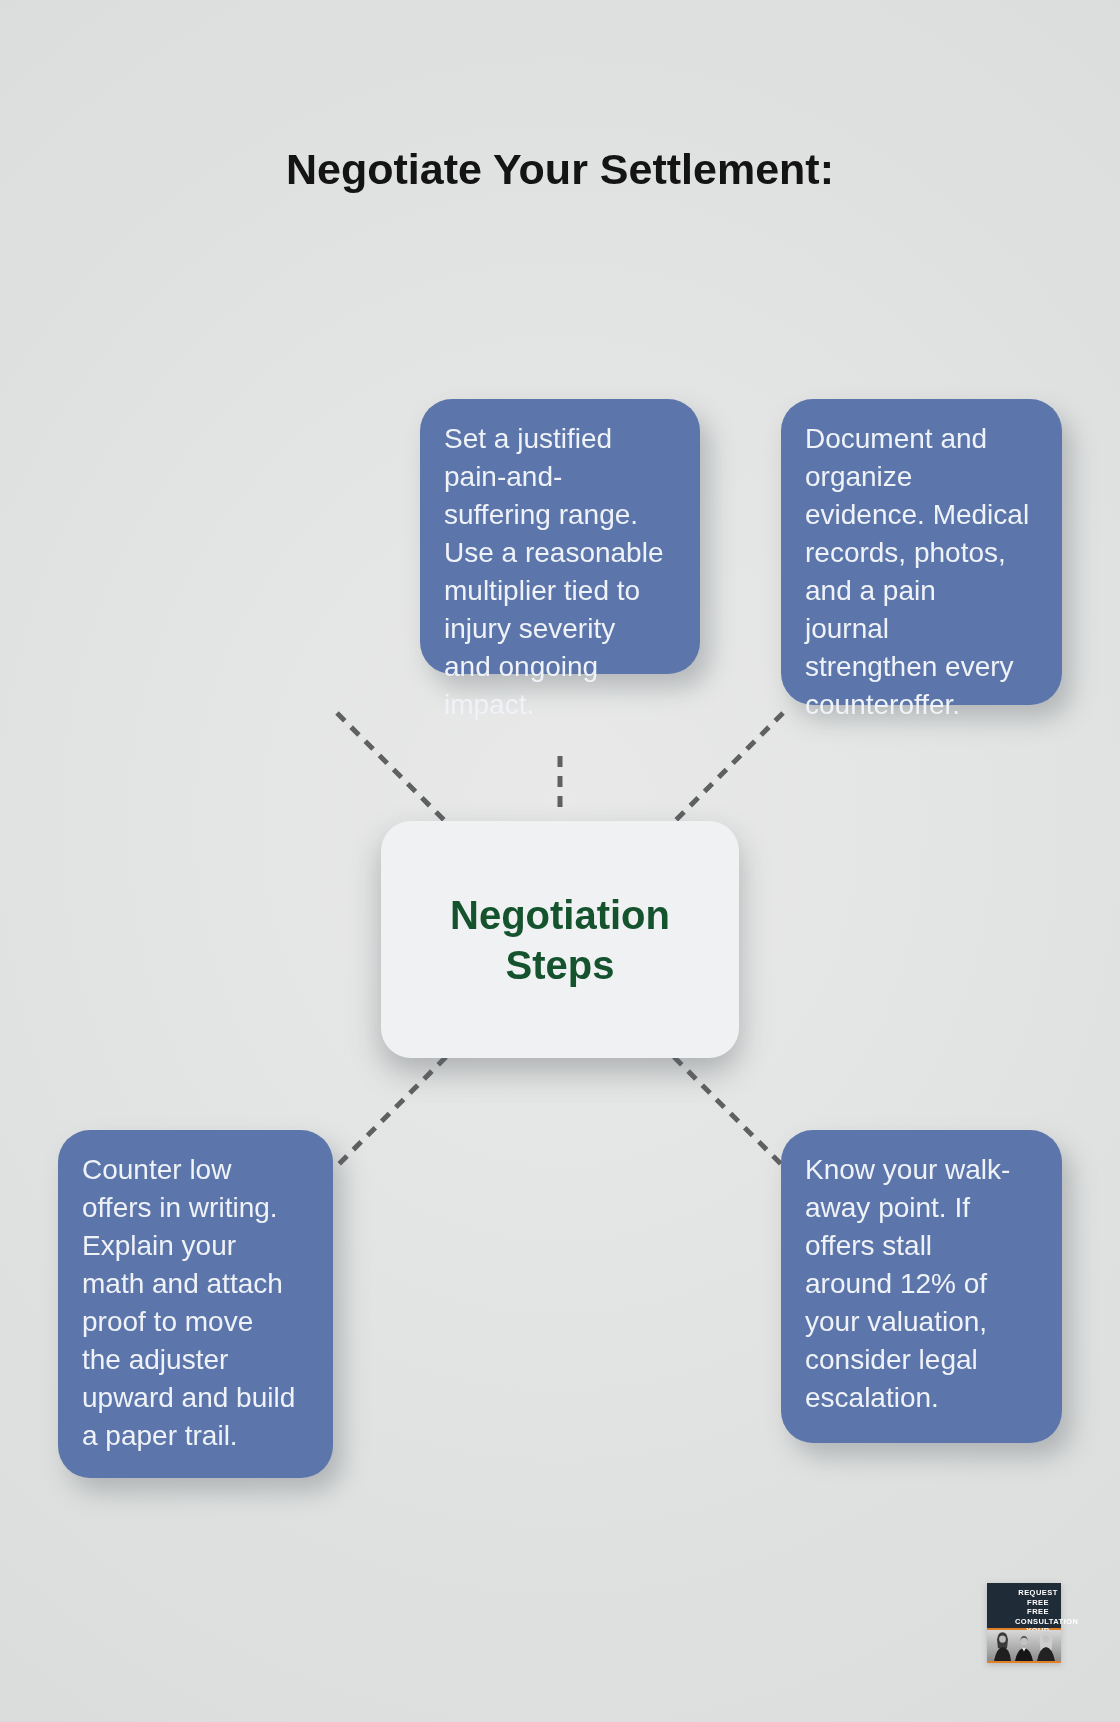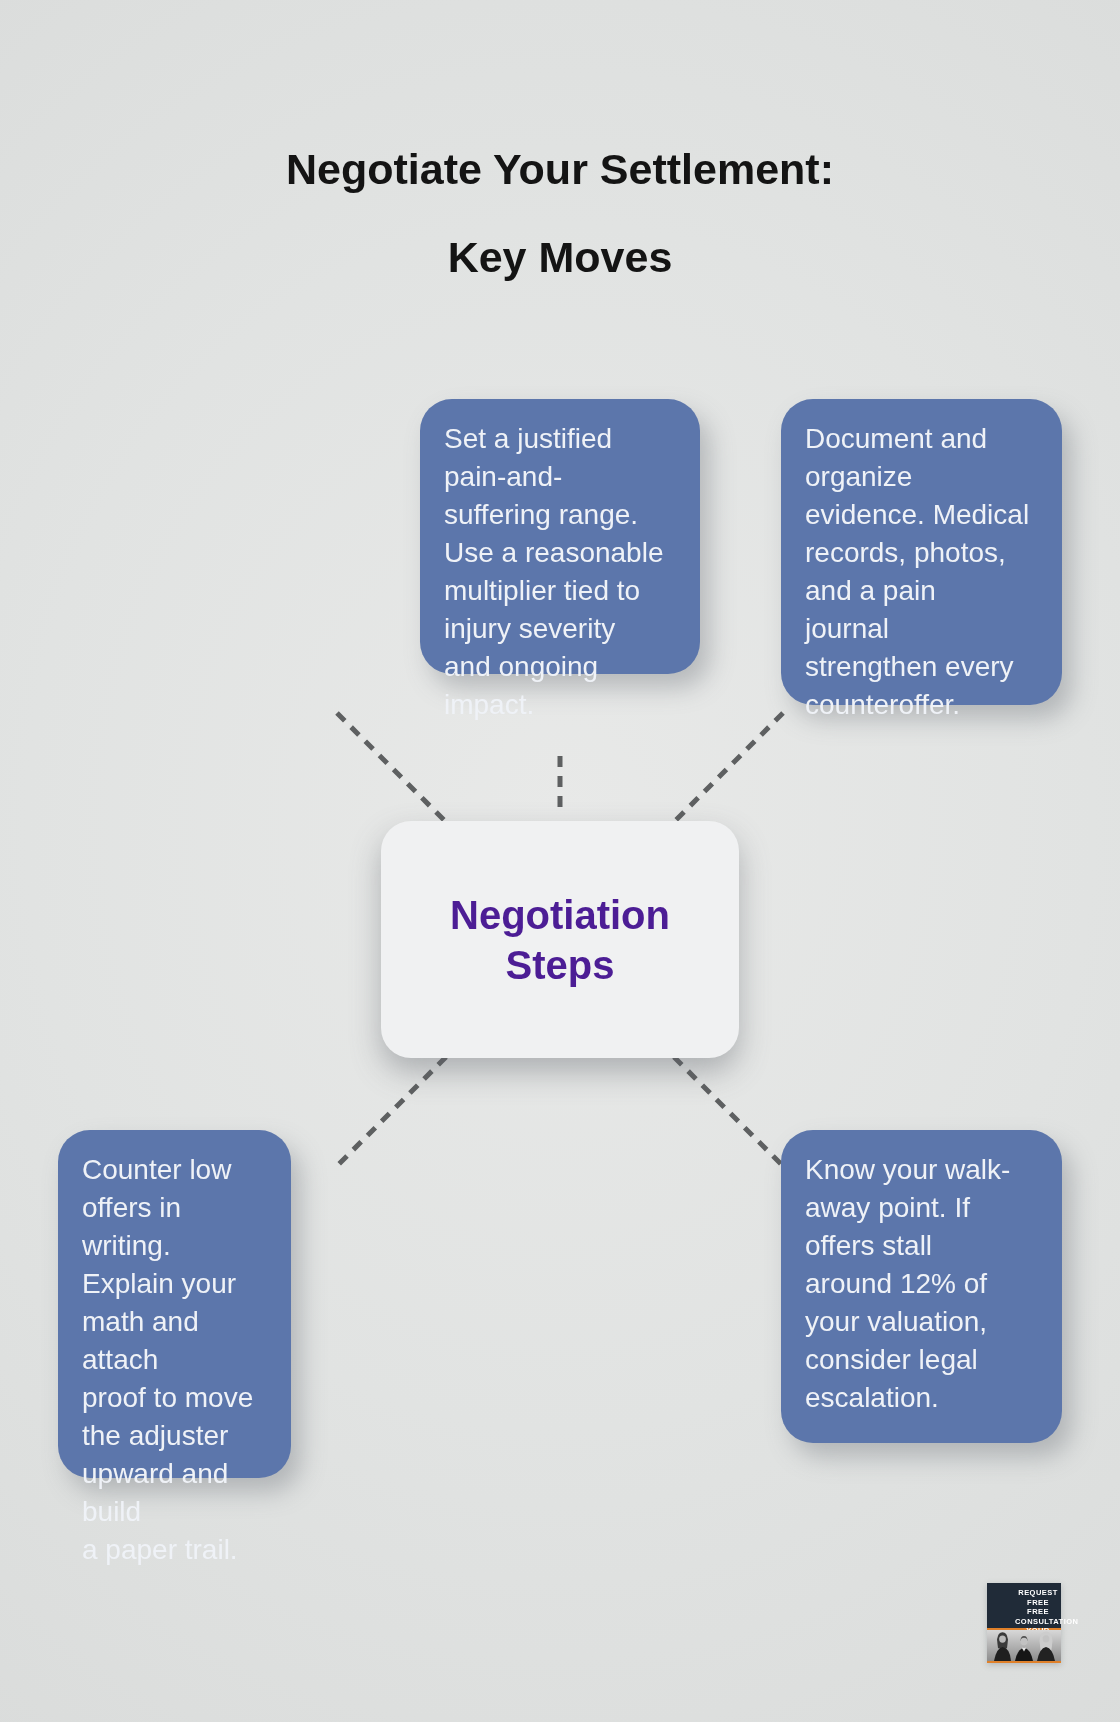"Key Moves" span { html: <span>Key Moves</span> -> none }
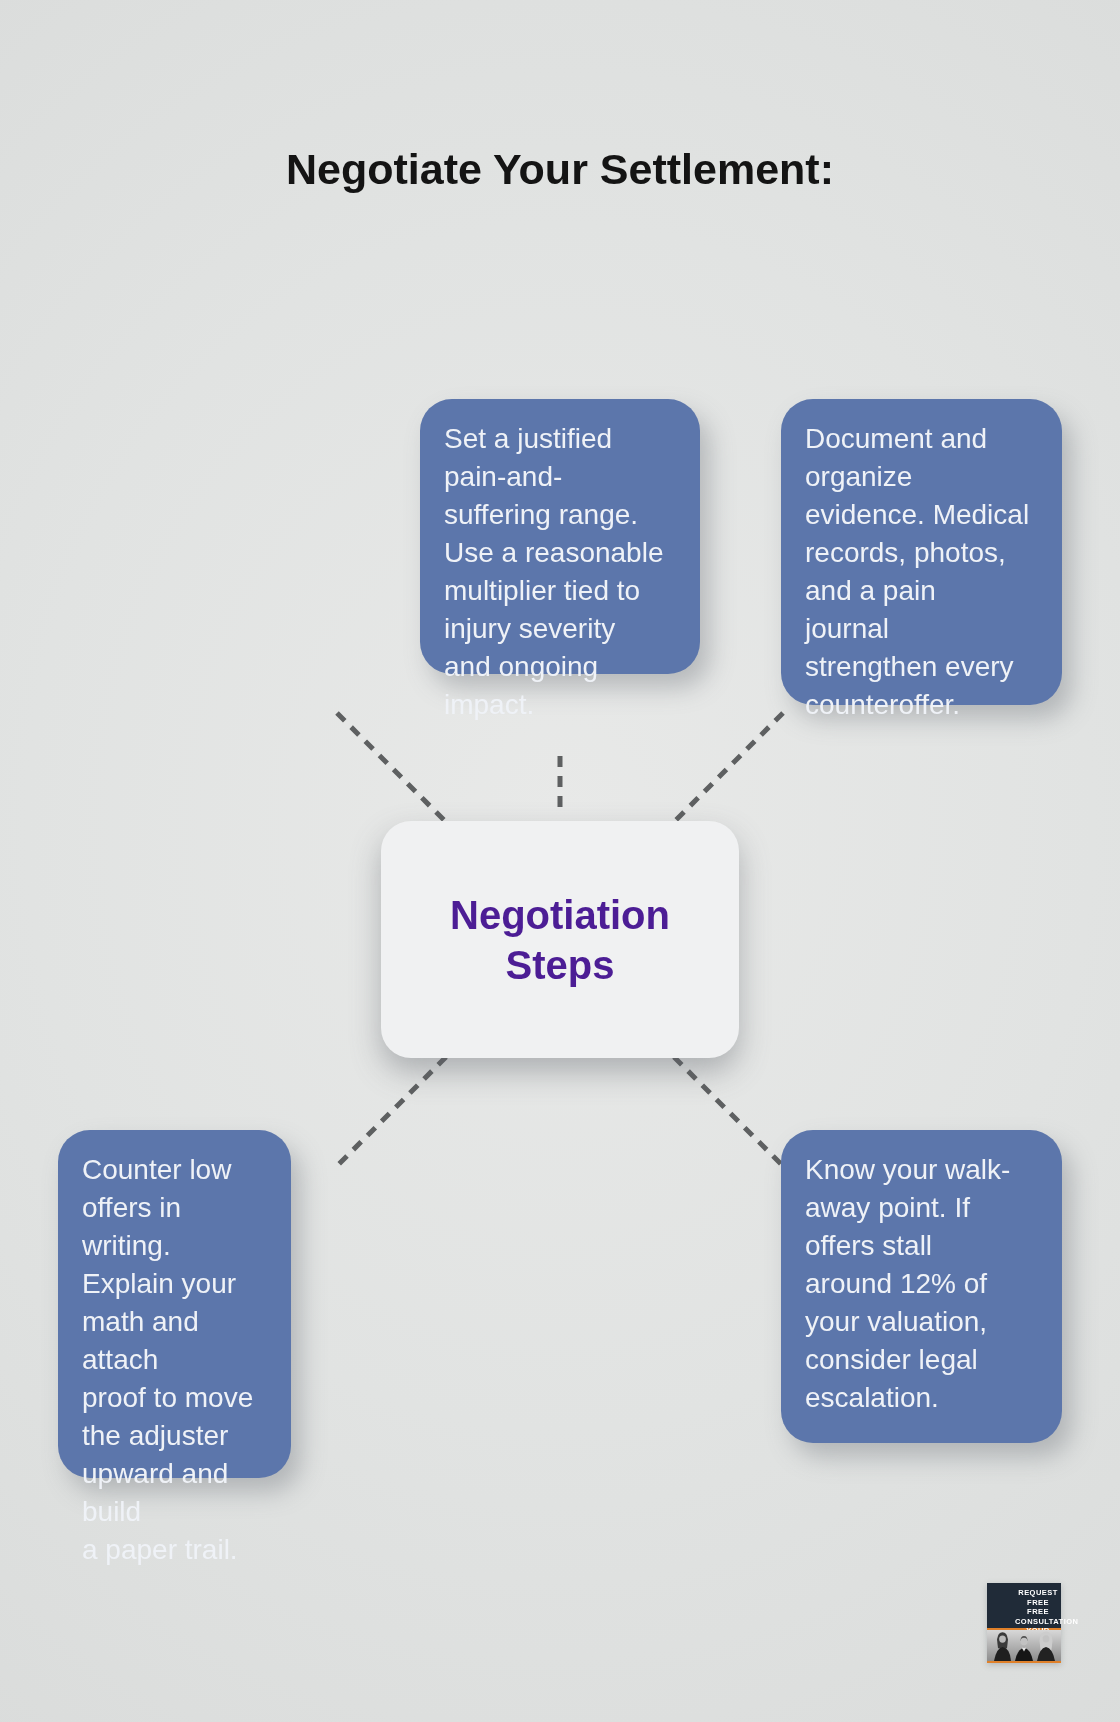"Negotiation" .center-node { color: #4c1d95 -> #14532d }
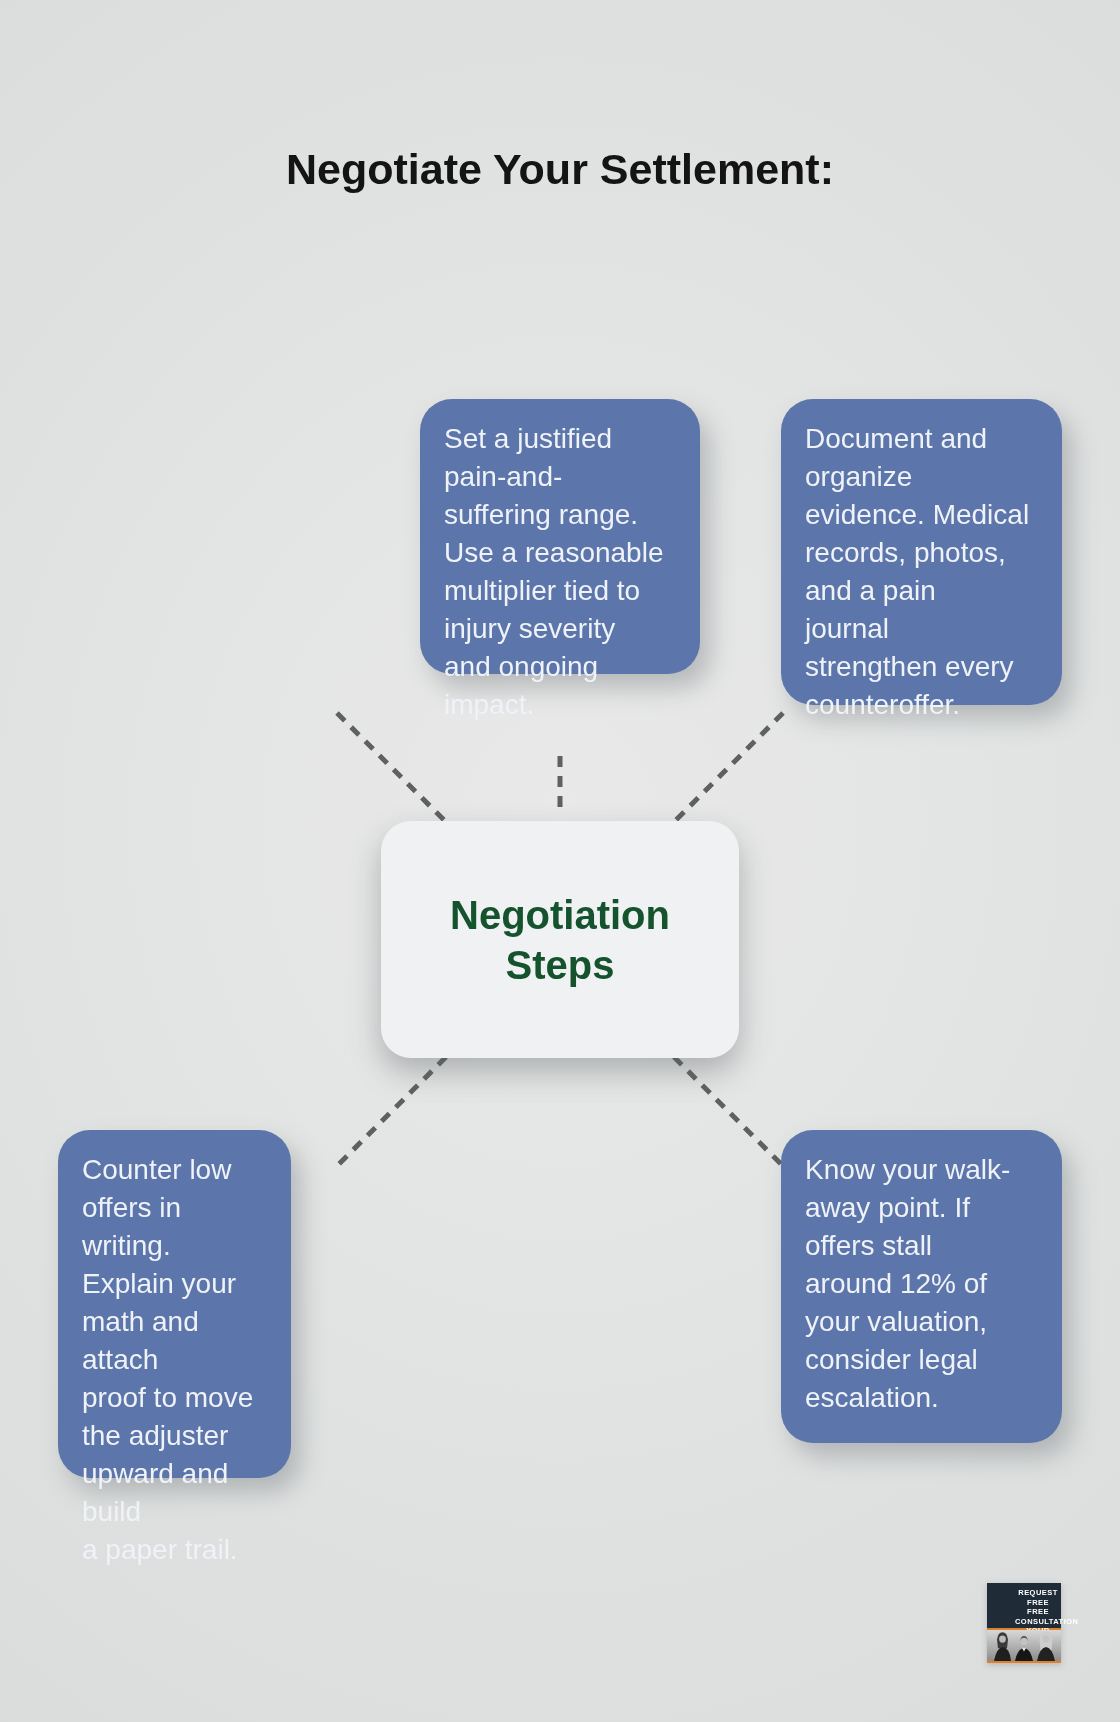"Counter low" .n-bl { width: 233px -> 275px }
